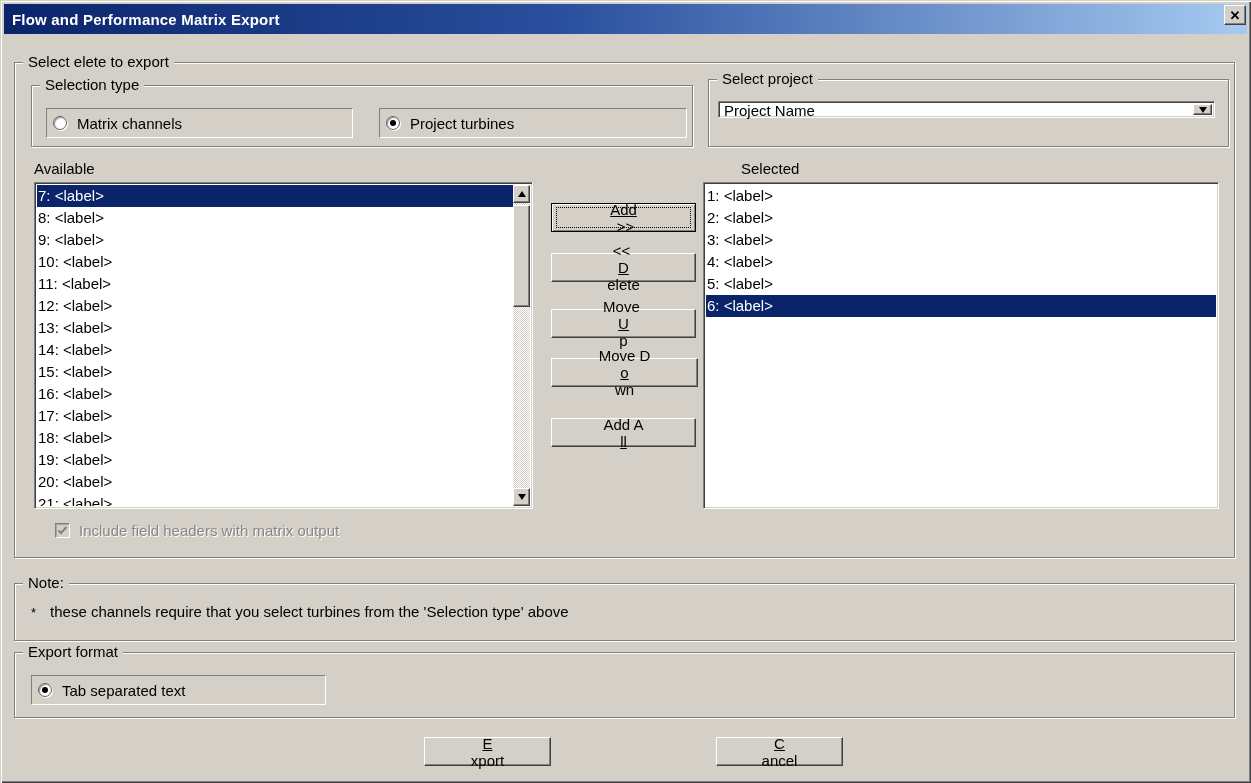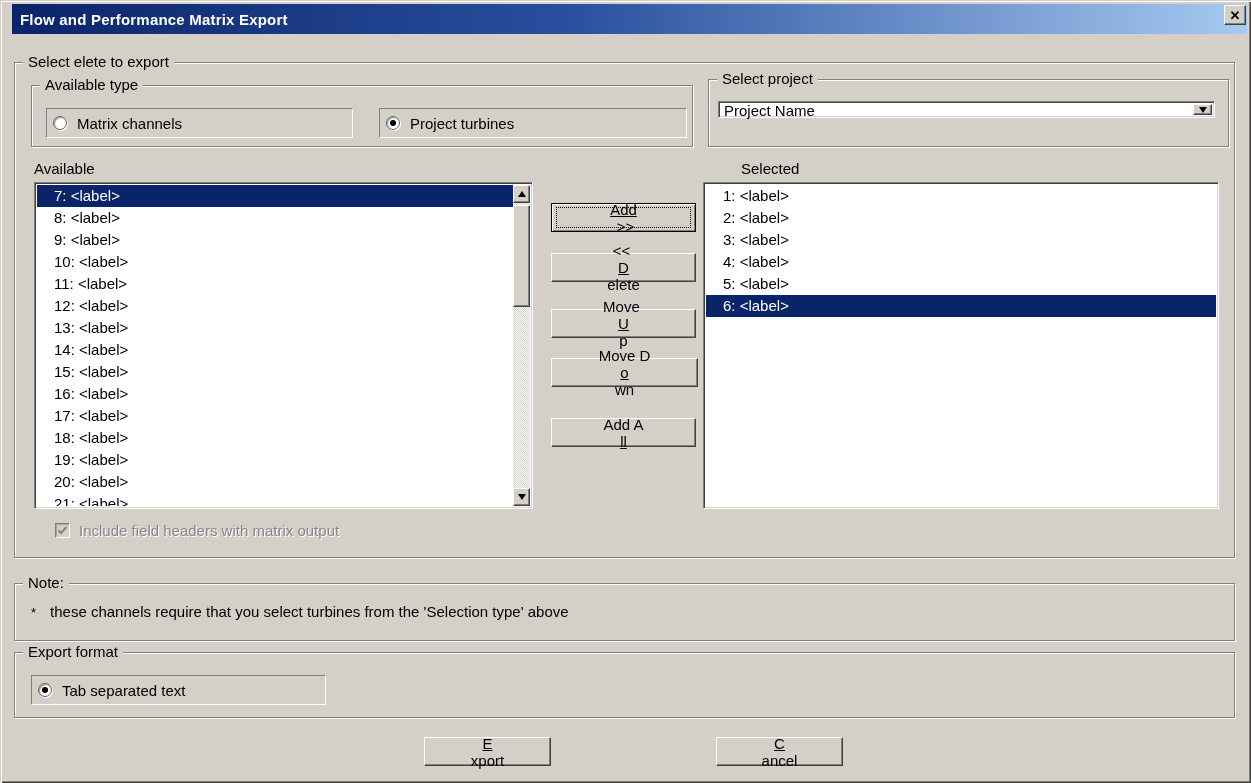"Flow and Performance Matrix Export" .titlebar { left: 12px -> 4px }
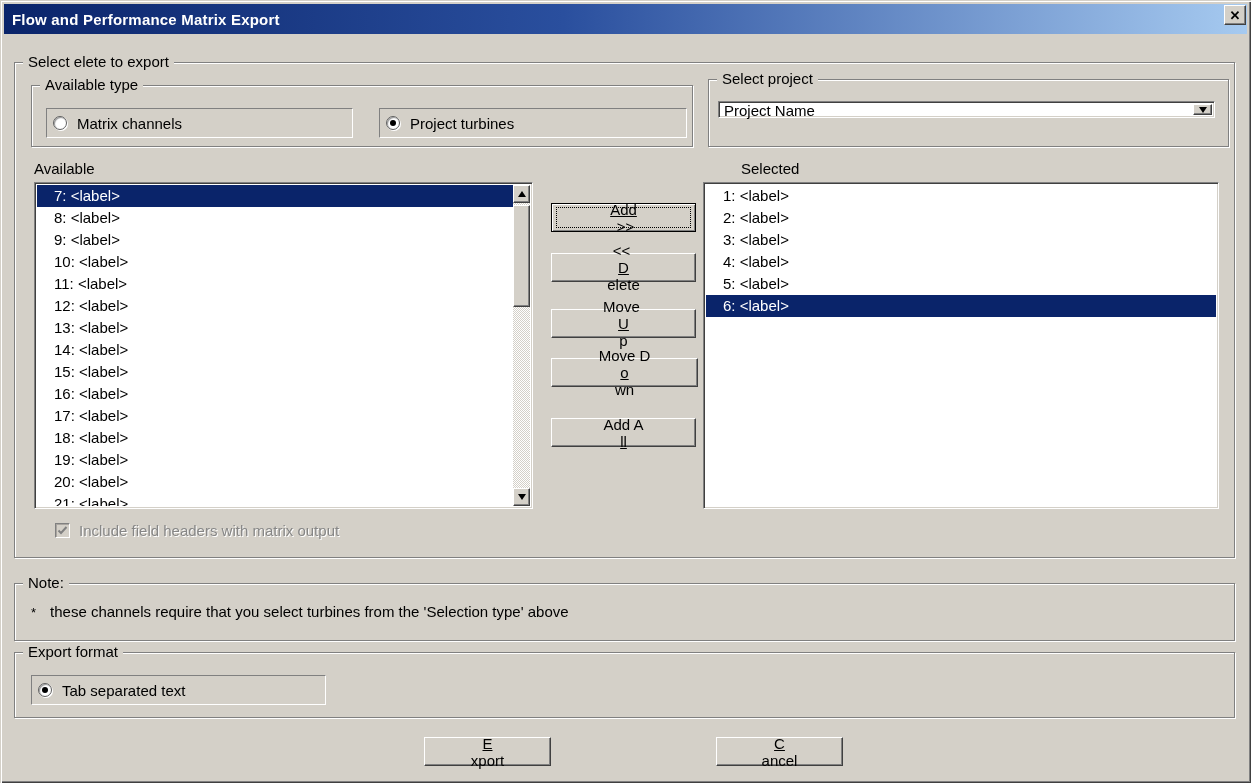"Available type" span.grouplabel { text: Available -> Selection }
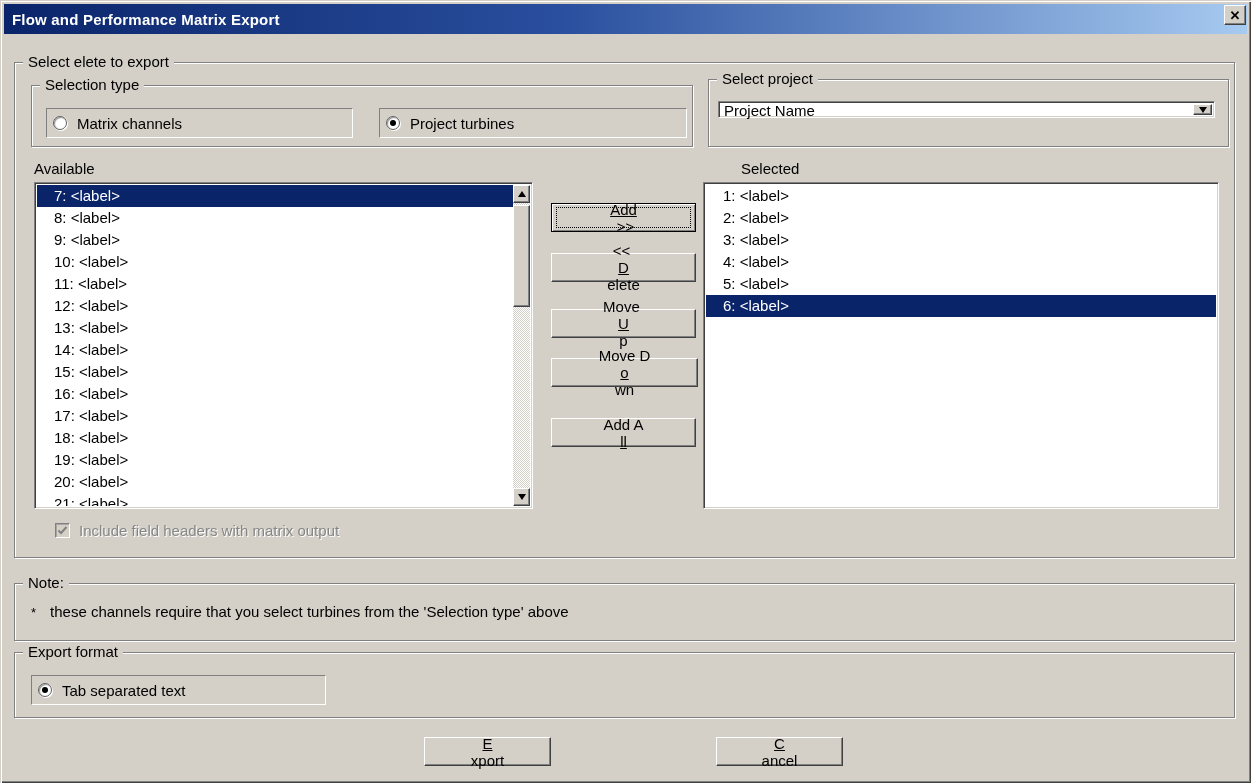"7: <label>" .list-item { padding-left: 17px -> 1px }
